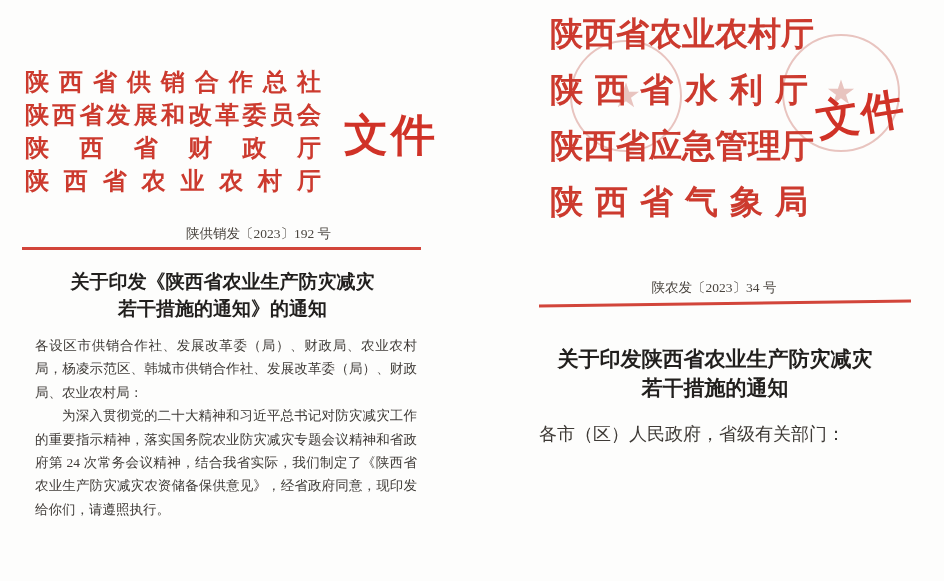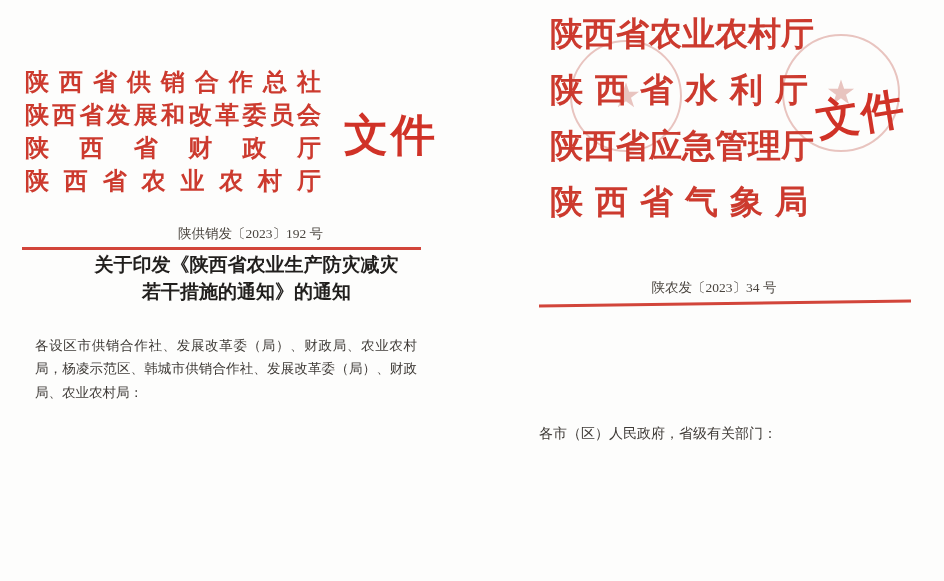"陕供销发〔2023〕192 号" .doc-number-left { left: 4px -> 12px }
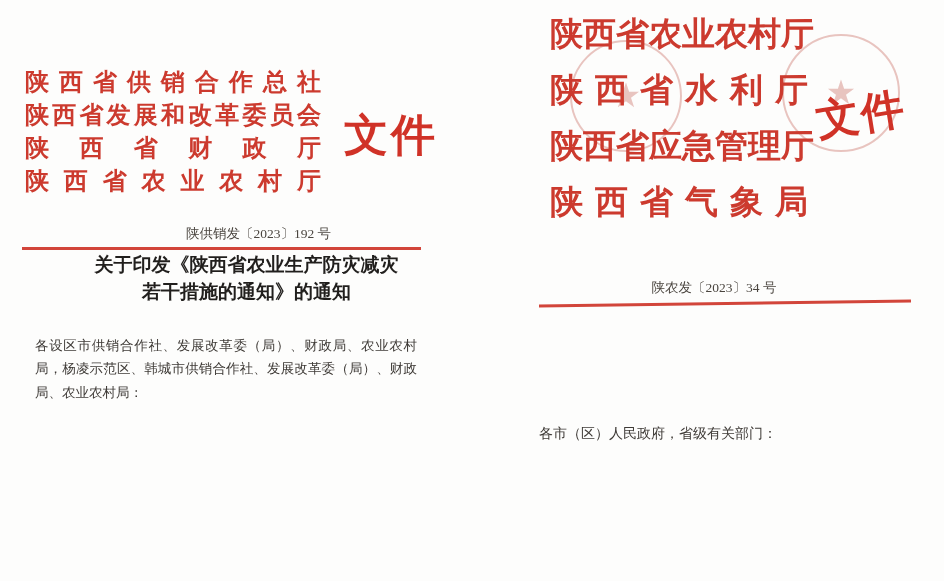"关于印发《陕西省农业生产防灾减灾" .title-left { padding-left: 24px -> none; top: 251px -> 268px }
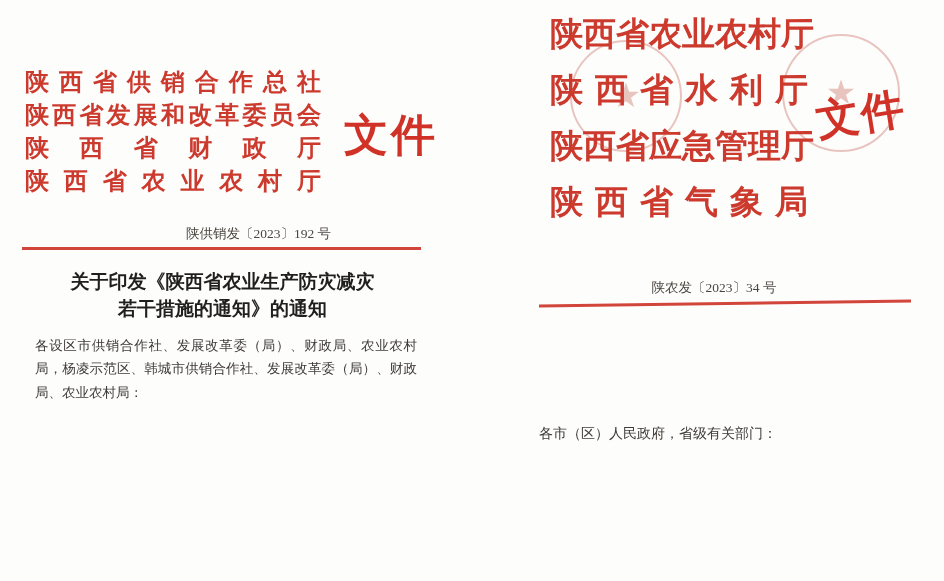"关于印发陕西省农业生产防灾减灾" h1.title { html: none -> <h1> <span>关于印发陕西省农业生产防灾减灾</span> <span>若干措施的通知</span> </h1> }
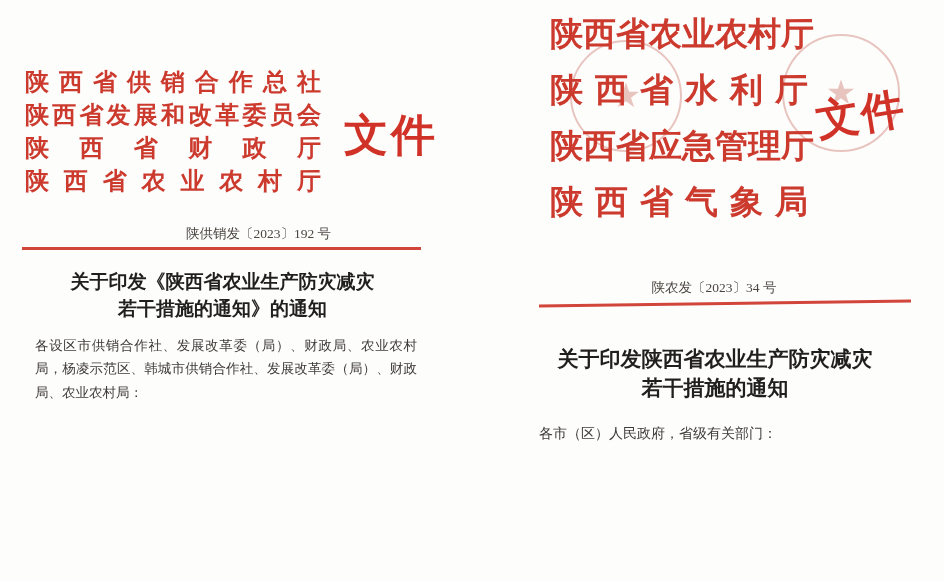"为深入贯彻党的二十大精神和习近平总书记对防灾减灾工作的重要指示精神，落实国务院农" p.para { html: none -> <p>为深入贯彻党的二十大精神和习近平总书记对防灾减灾工作的重要指示精神，落实国务院农业防灾减灾专题会议精神和省政府第 24 次常务会议精神，结合我省实际，我们制定了《陕西省农业生产防灾减灾农资储备保供意见》，经省政府同意，现印发给你们，请遵照执行。</p> }
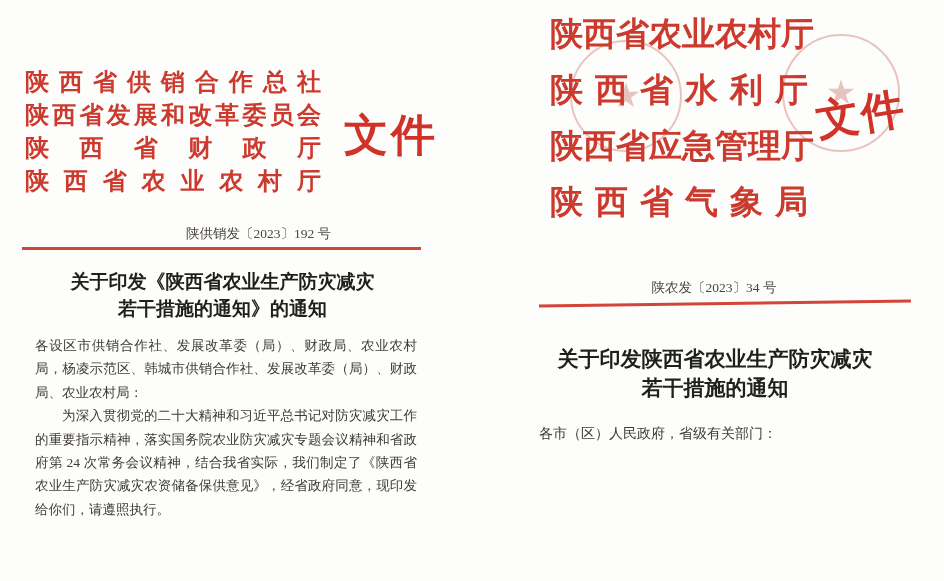"各市（区）人民政府，省级有关部门：" .body-right { font-size: 14px -> 18px }
